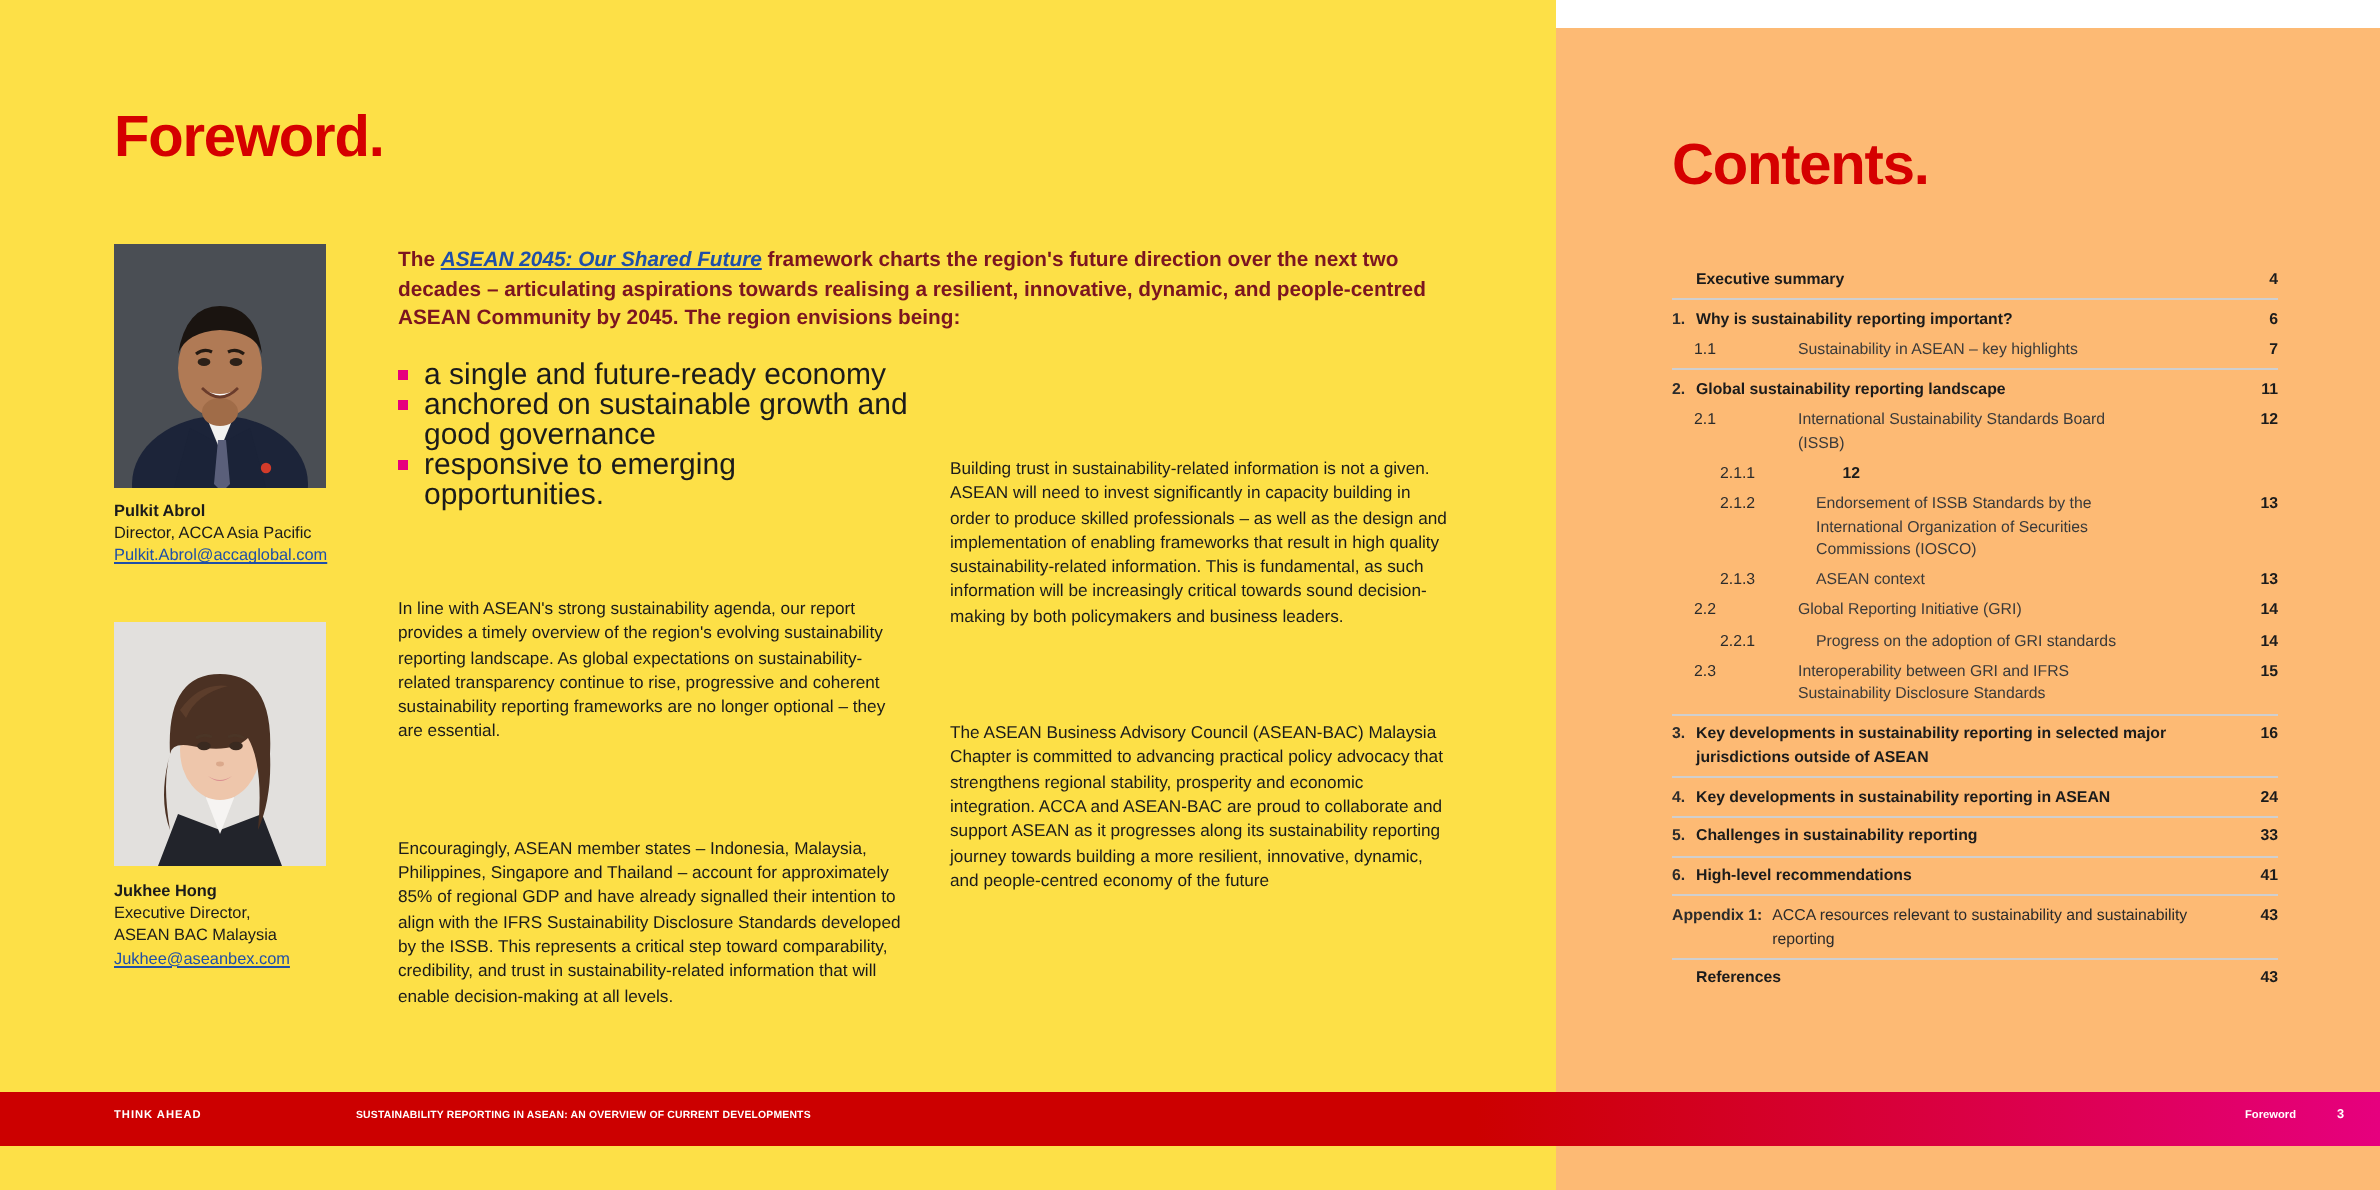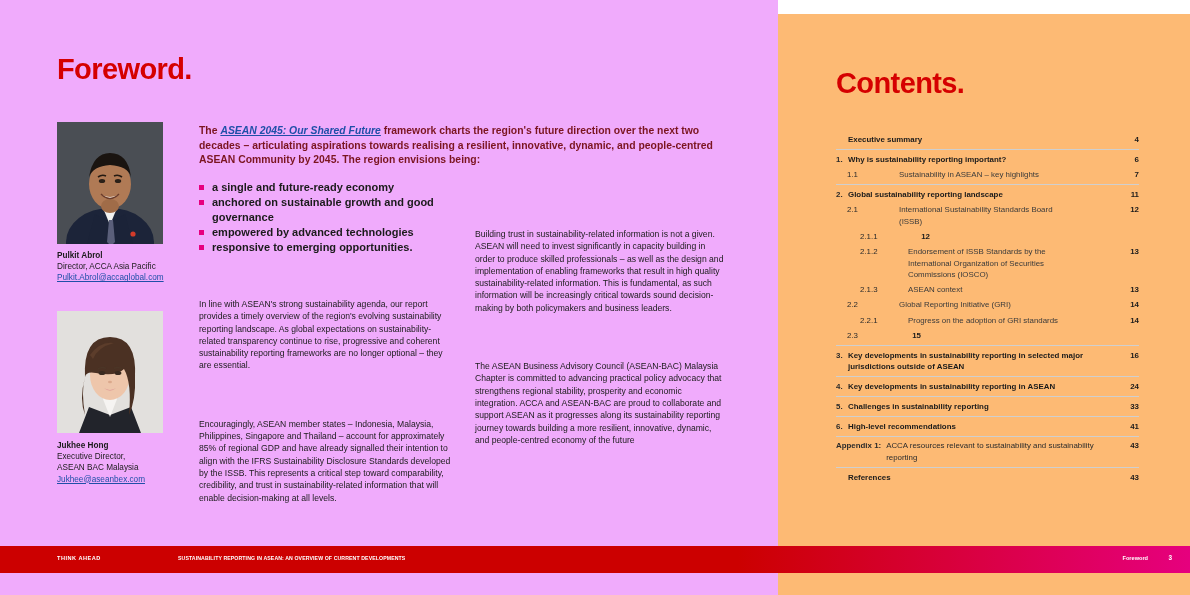"Foreword." .page-left { background: #f0abfc -> #fde047 }
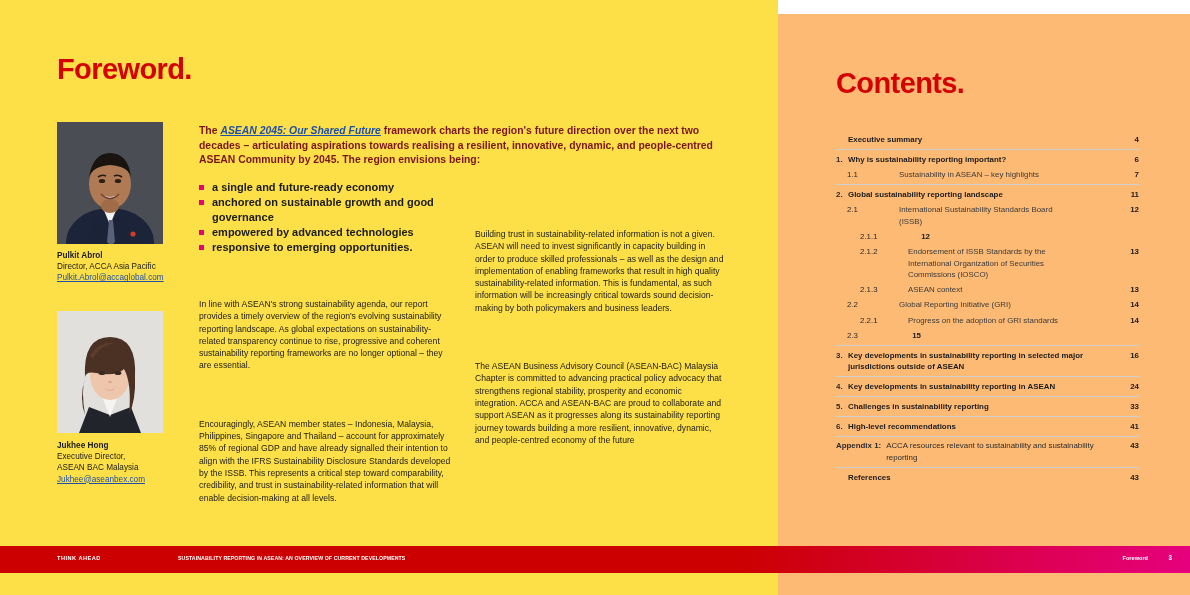"a single and future-ready economy" .bullets { font-size: 11px -> 15px; font-weight: bold -> none }
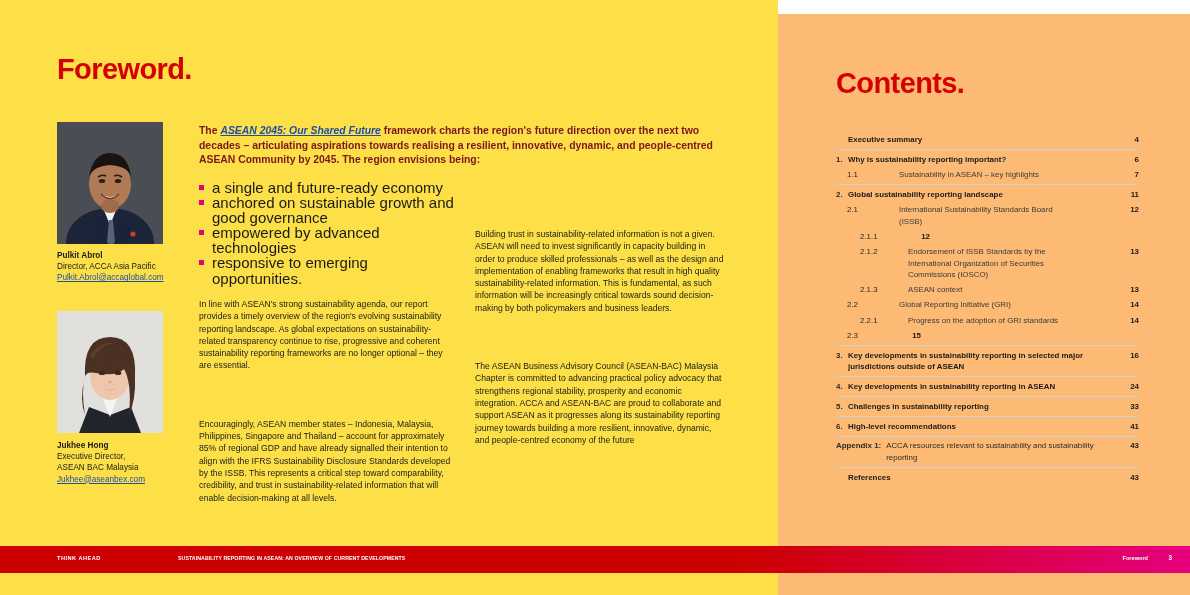"empowered by advanced technologies" li { html: <li>empowered by advanced technologies</li> -> none }
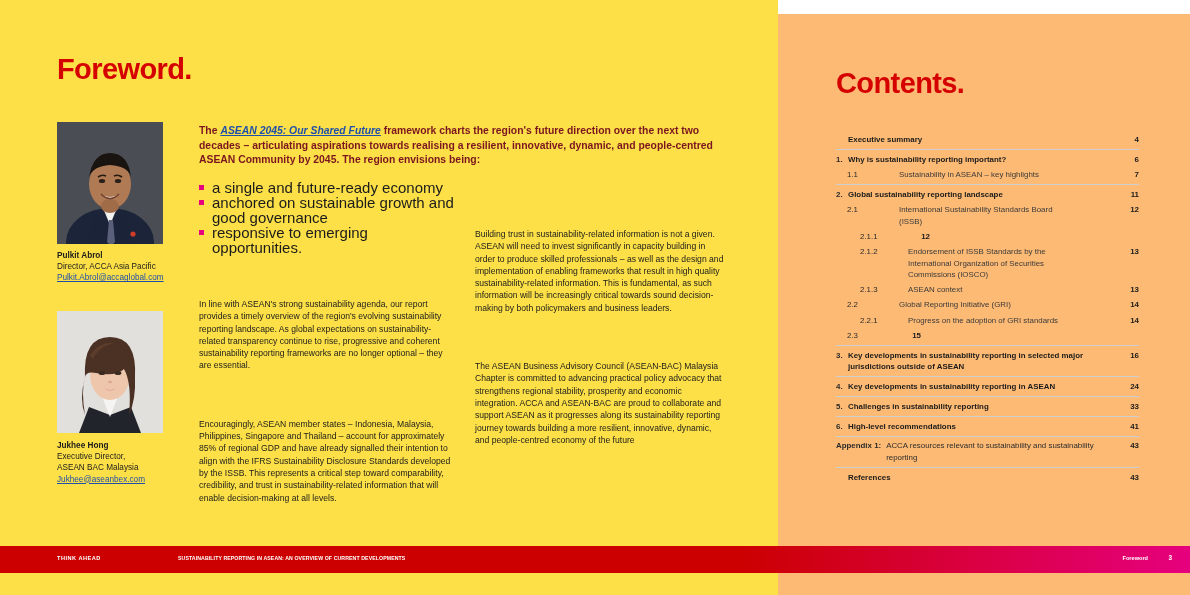"Interoperability between GRI and IFRS" span.toc-label { html: none -> <span>Interoperability between GRI and IFRS Sustainability Disclosure Standards</span> }
